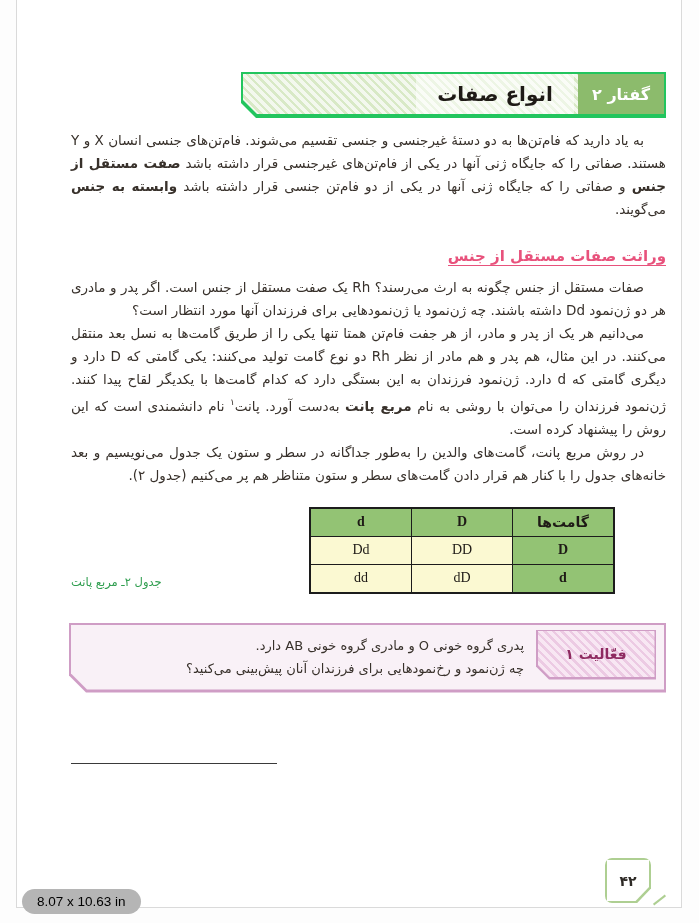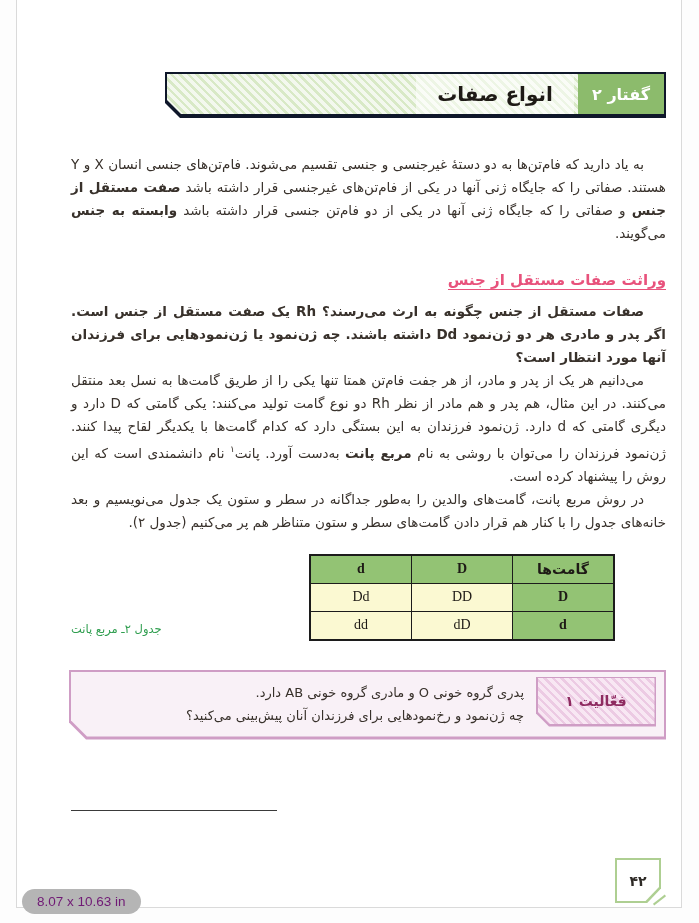"انواع صفات" .banner-outer { background: #0f172a -> #22c55e; padding-left: none -> 8px; width: 501px -> 417px }
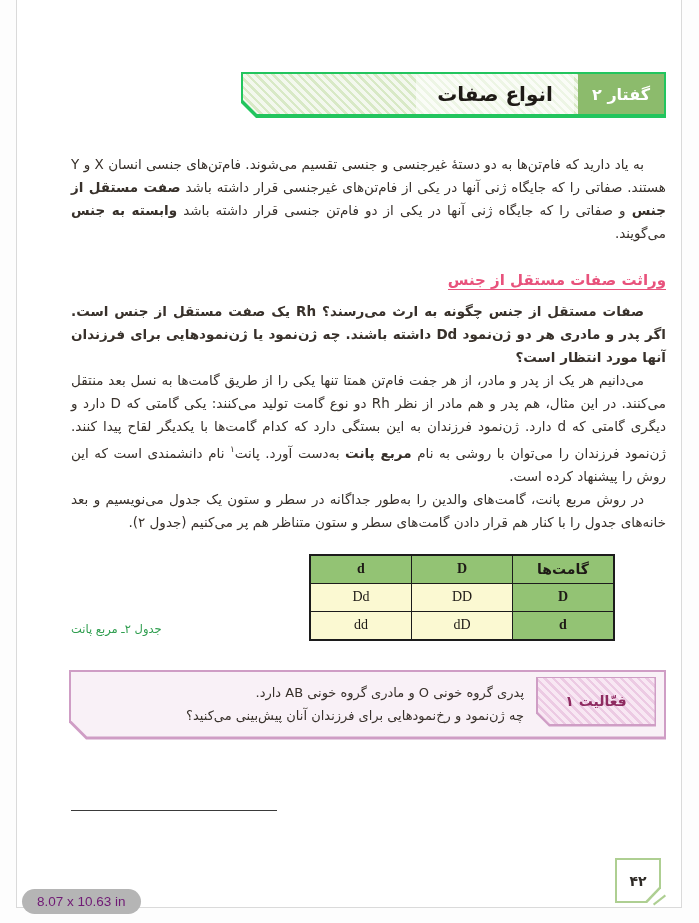"به یاد دارید که فام‌تن‌ها" .first-para { margin-top: 35px -> 11px }
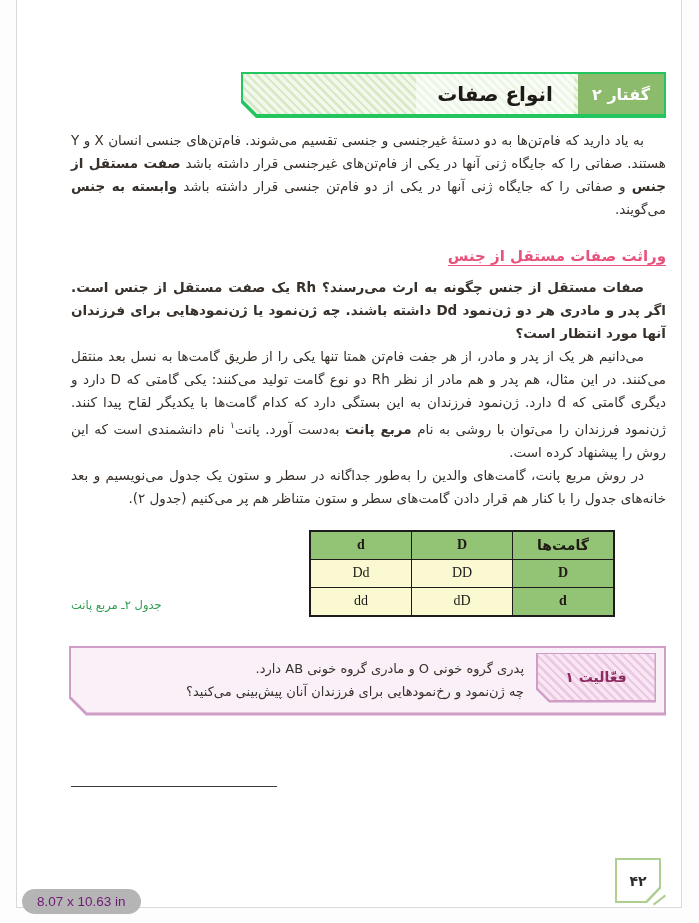"صفات مستقل از جنس چگونه" .after-heading { font-weight: bold -> none }
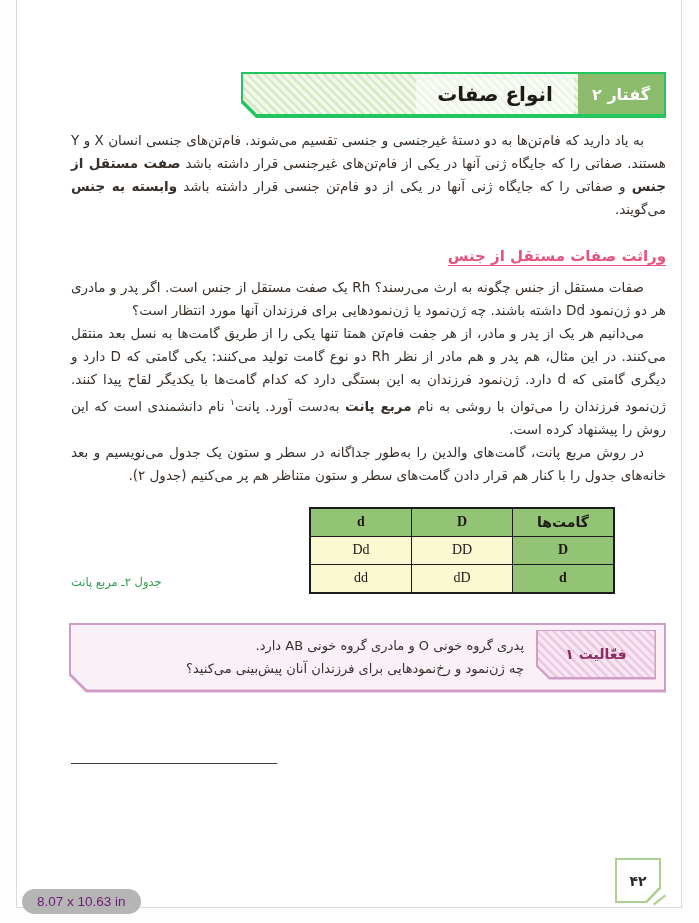"۴۲" .pagenum-outer { border-radius: none -> 7px; right: 20px -> 30px }
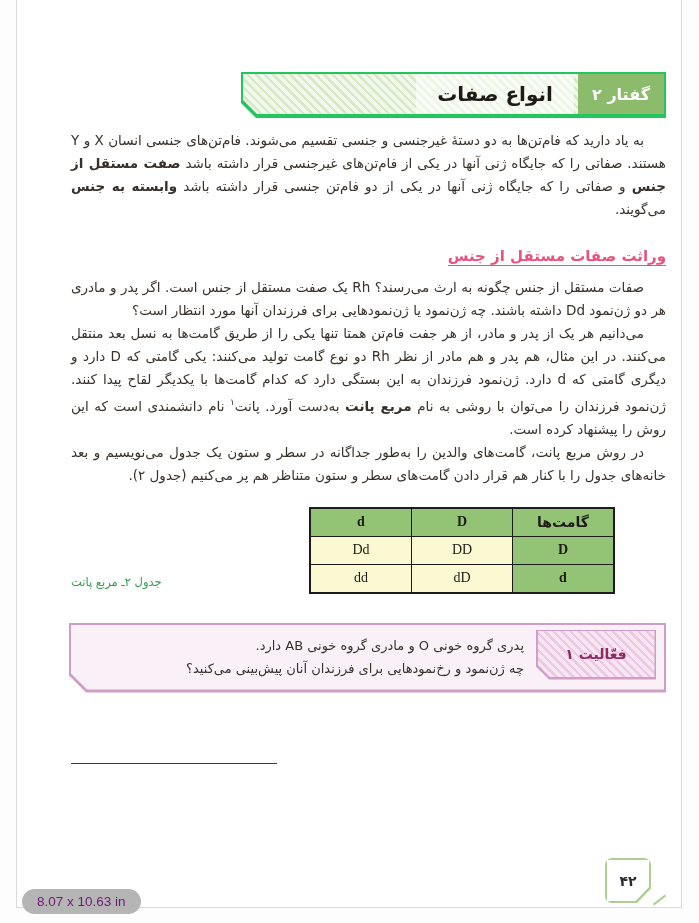"8.07 x 10.63 in" .size-badge { color: #701a75 -> #000000 }
